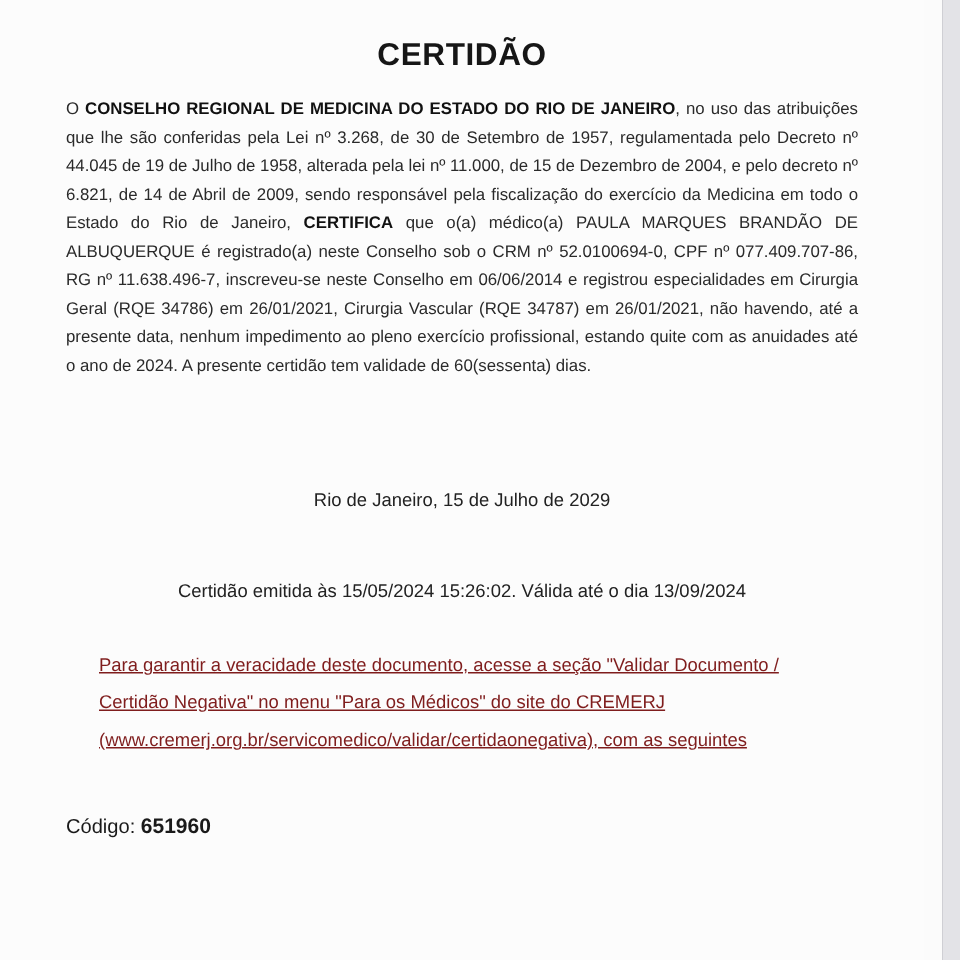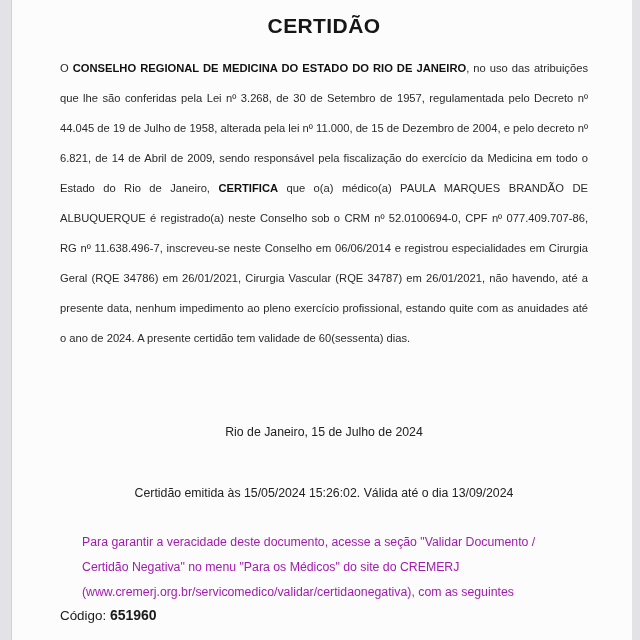"CERTIDÃO" .page { left: 16px -> 0; padding: 0 44px -> 11px 44px }
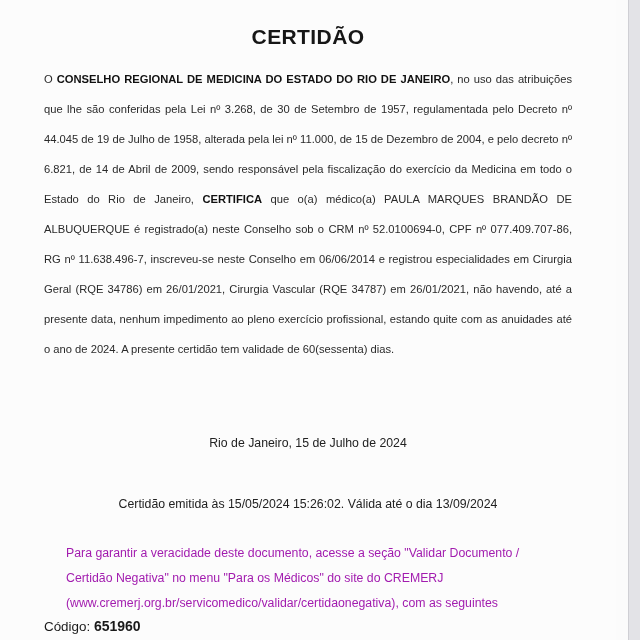"O CONSELHO REGIONAL DE MEDICINA" .body-block { line-height: 30px -> 19px }
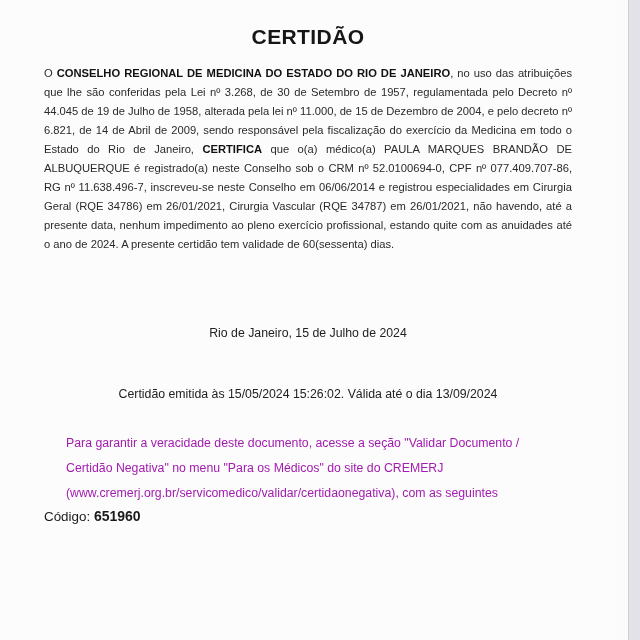"Rio de Janeiro, 15 de" div.city-date { text: 2024 -> 2029 }
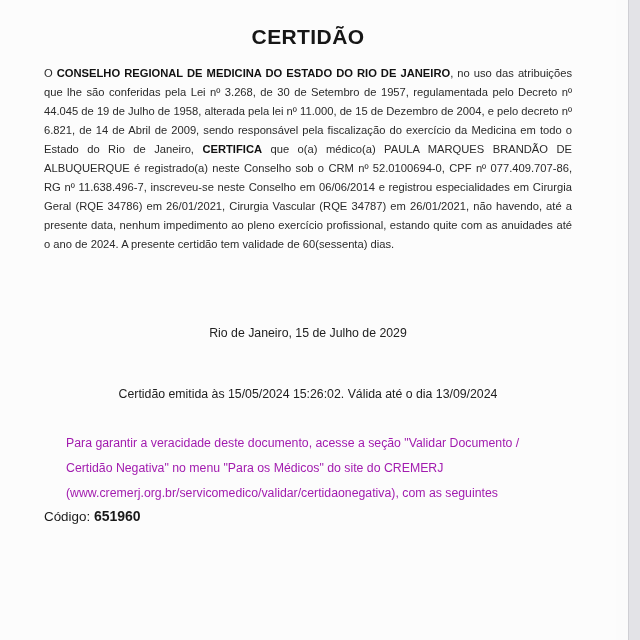"Para garantir a veracidade deste" .validate-block { color: #a21caf -> #7f1d1d; text-decoration: none -> underline }
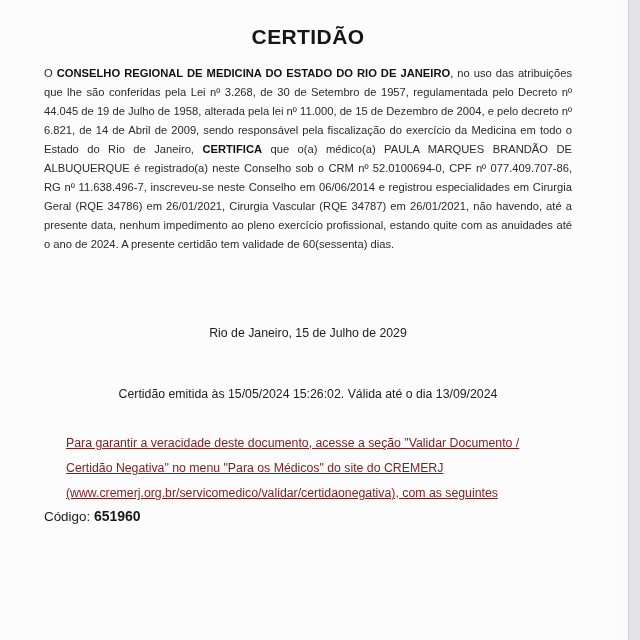"Código: 651960" .code-block { margin-top: none -> 34px }
